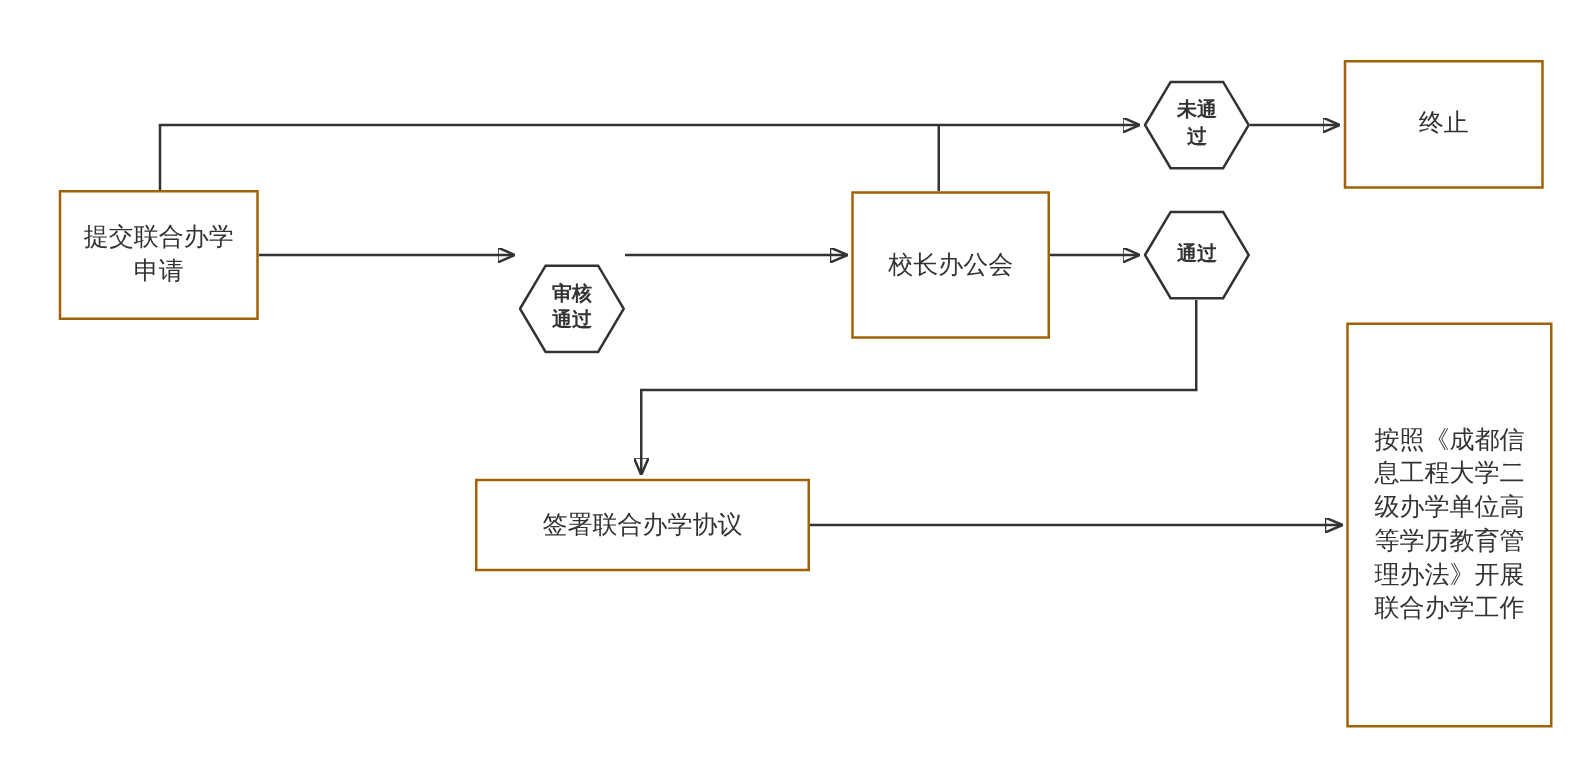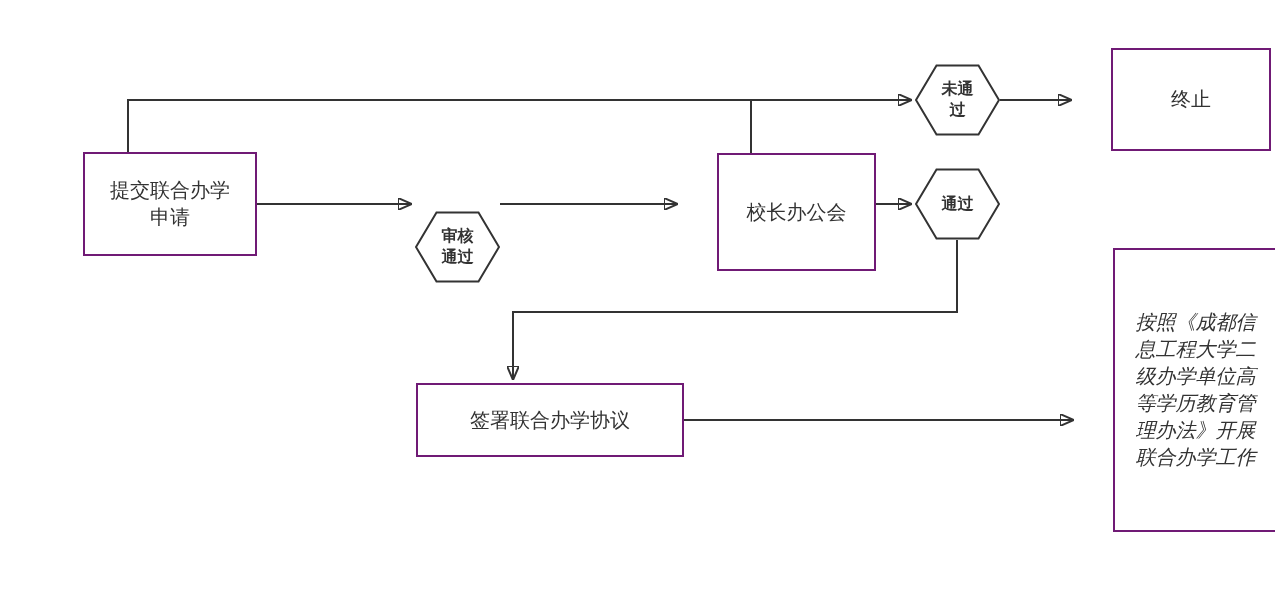"终止" .rect-node { border: 2px solid #701a75 -> 2px solid #a16207; margin-left: 36px -> none }
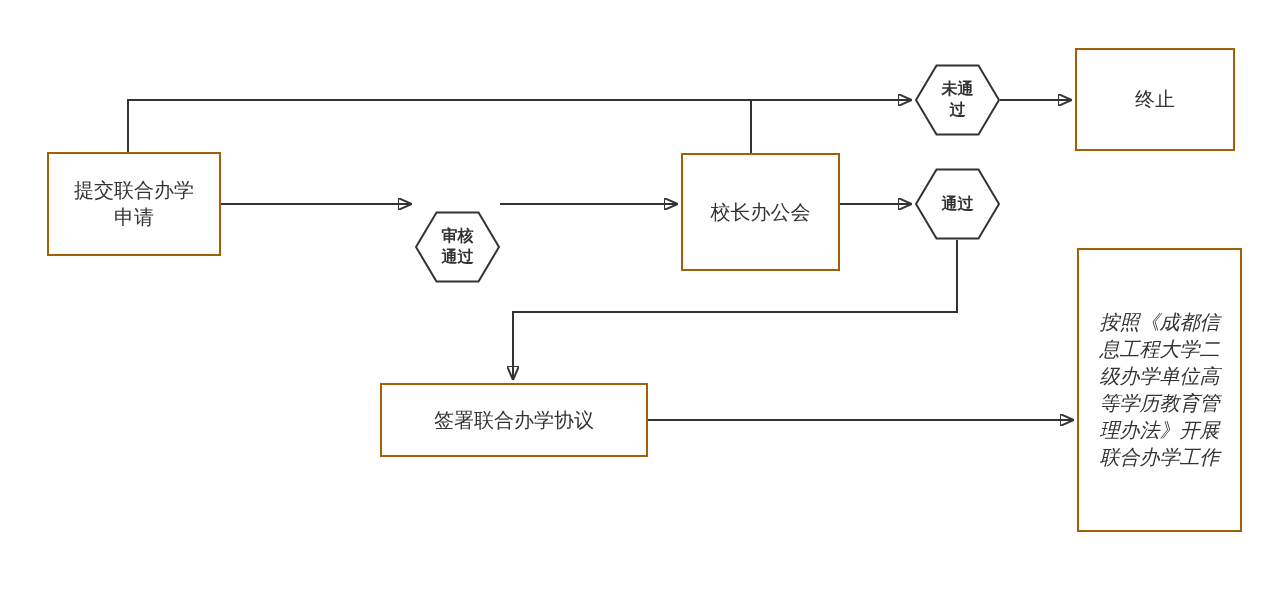"提交联合办学" #node-submit { width: 174px -> 160px }
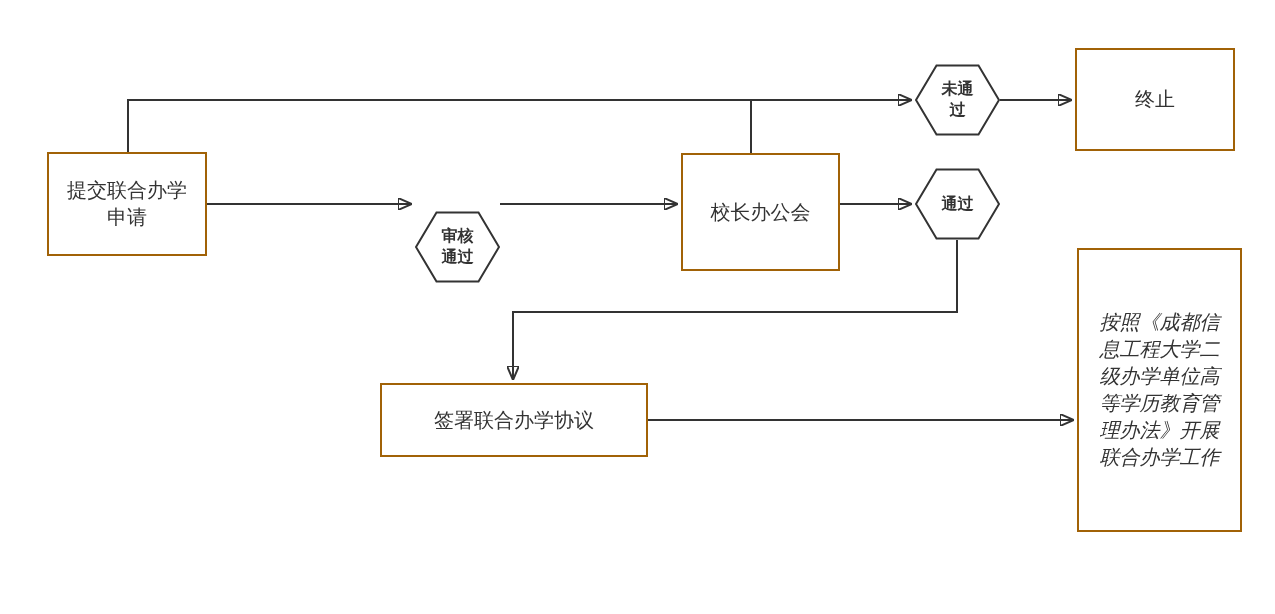"按照《成都信" #node-policy { font-style: italic -> none; height: 284px -> 324px; top: 248px -> 258px }
